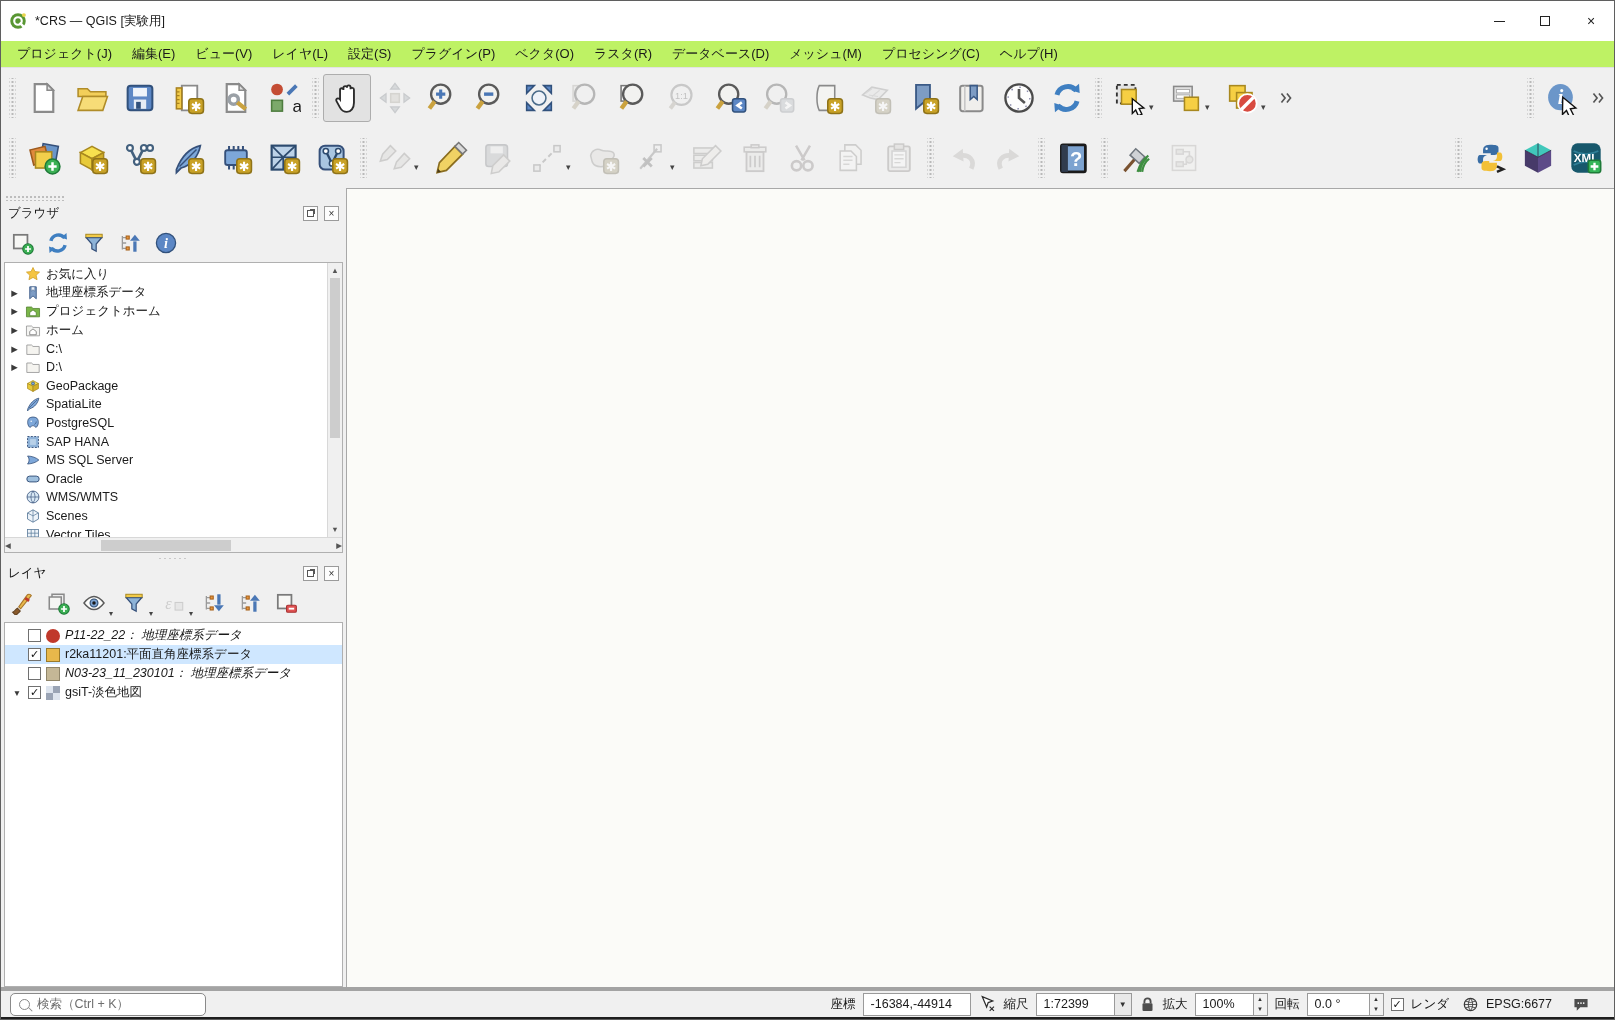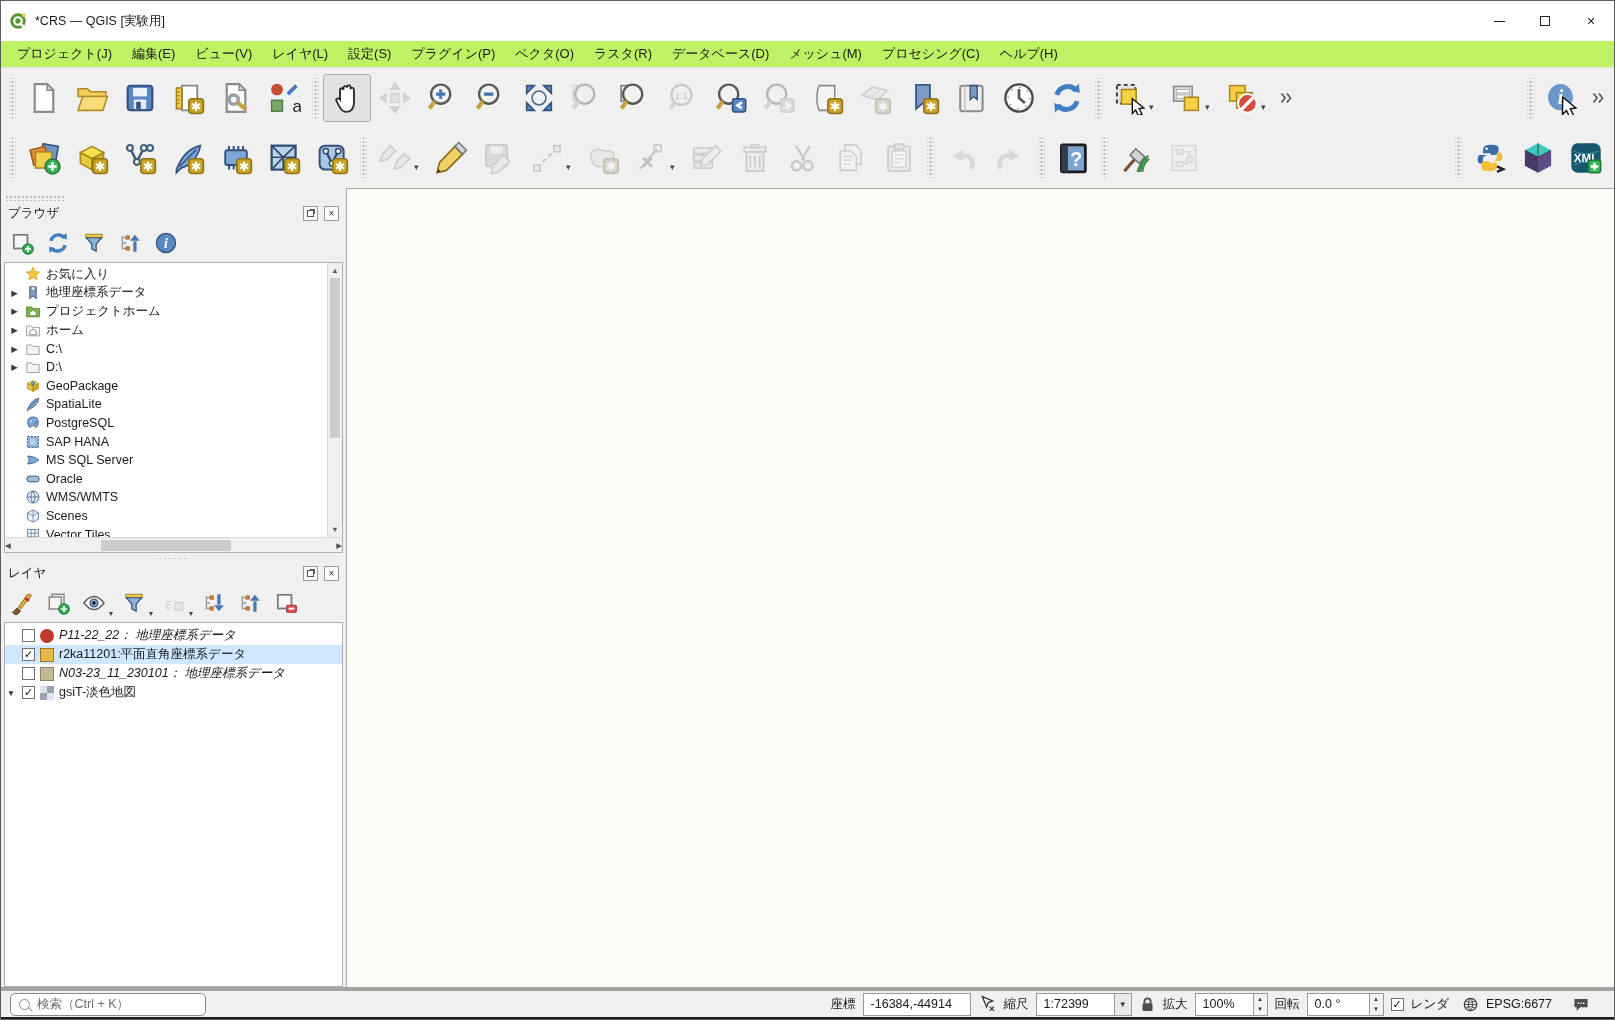"P11-22_22： 地理座標系データ" .lrow { padding-left: 0 -> 6px }
